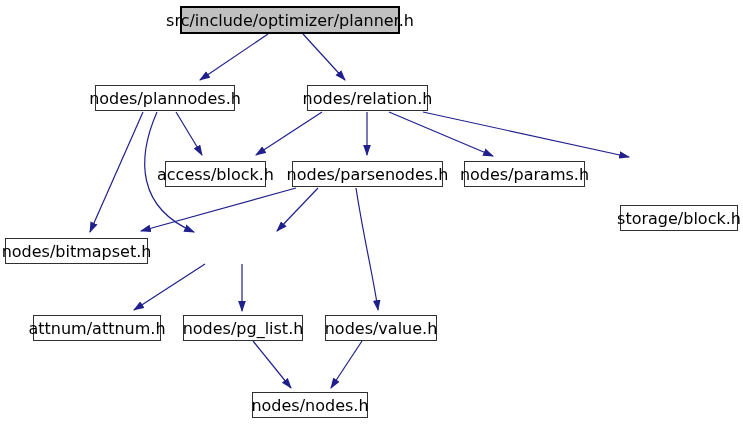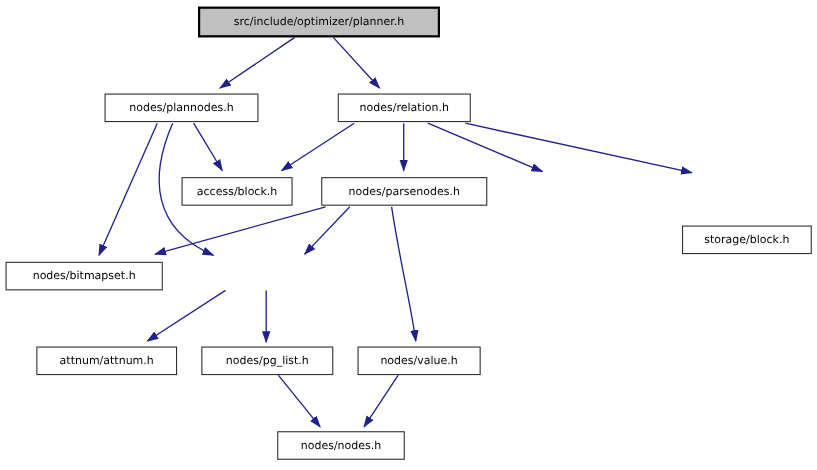"src/include/optimizer/planner.h" .node { font-size: 10px -> 16px }
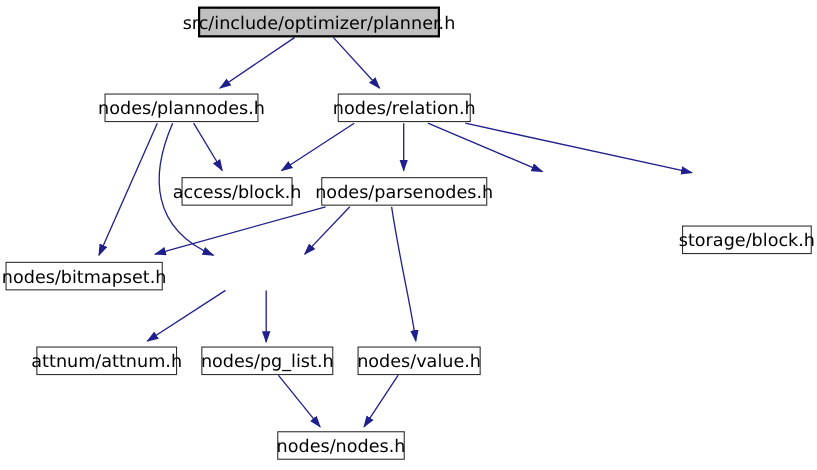"nodes/params.h" div.node { html: none -> <div>nodes/params.h</div> }
